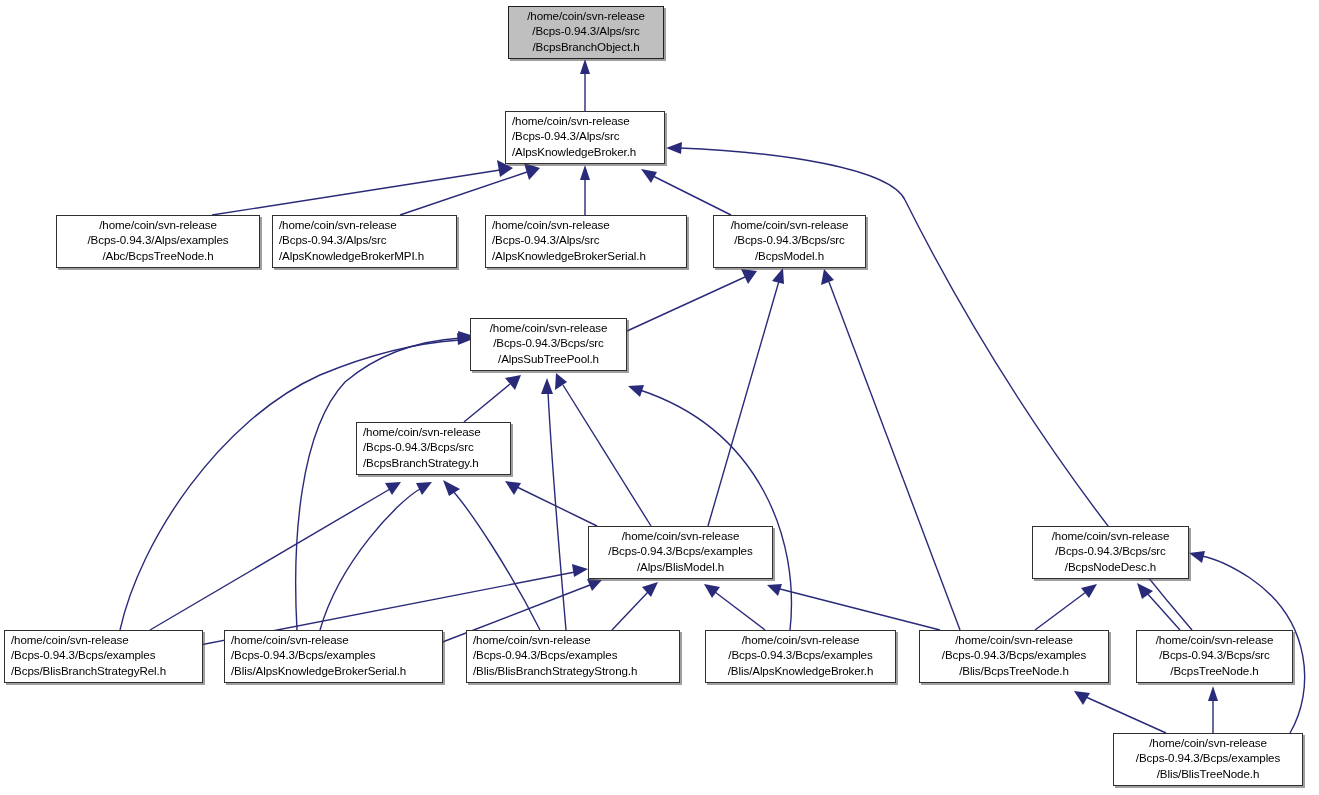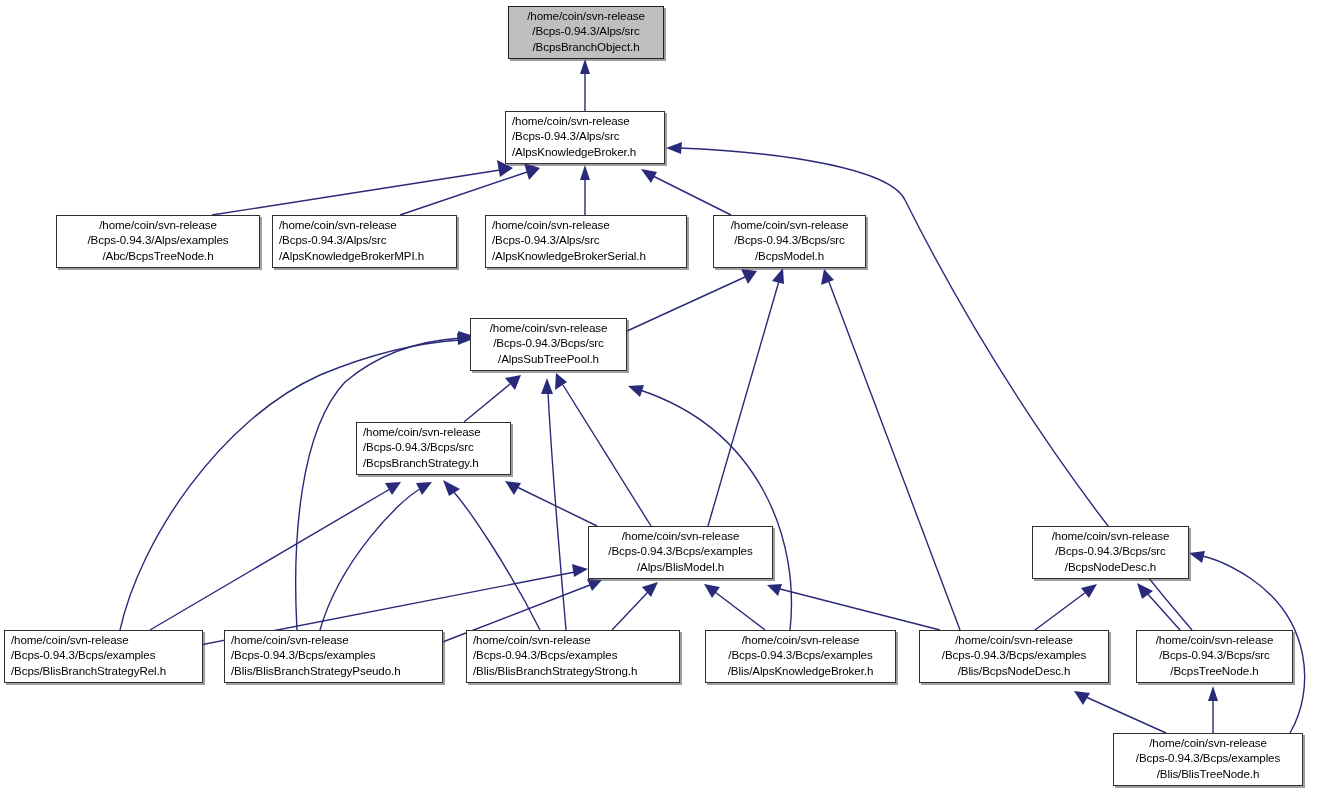"/Blis/BlisBranchStrategyPseudo.h" div.node-line { text: /Blis/BlisBranchStrategyPseudo.h -> /Blis/AlpsKnowledgeBrokerSerial.h }
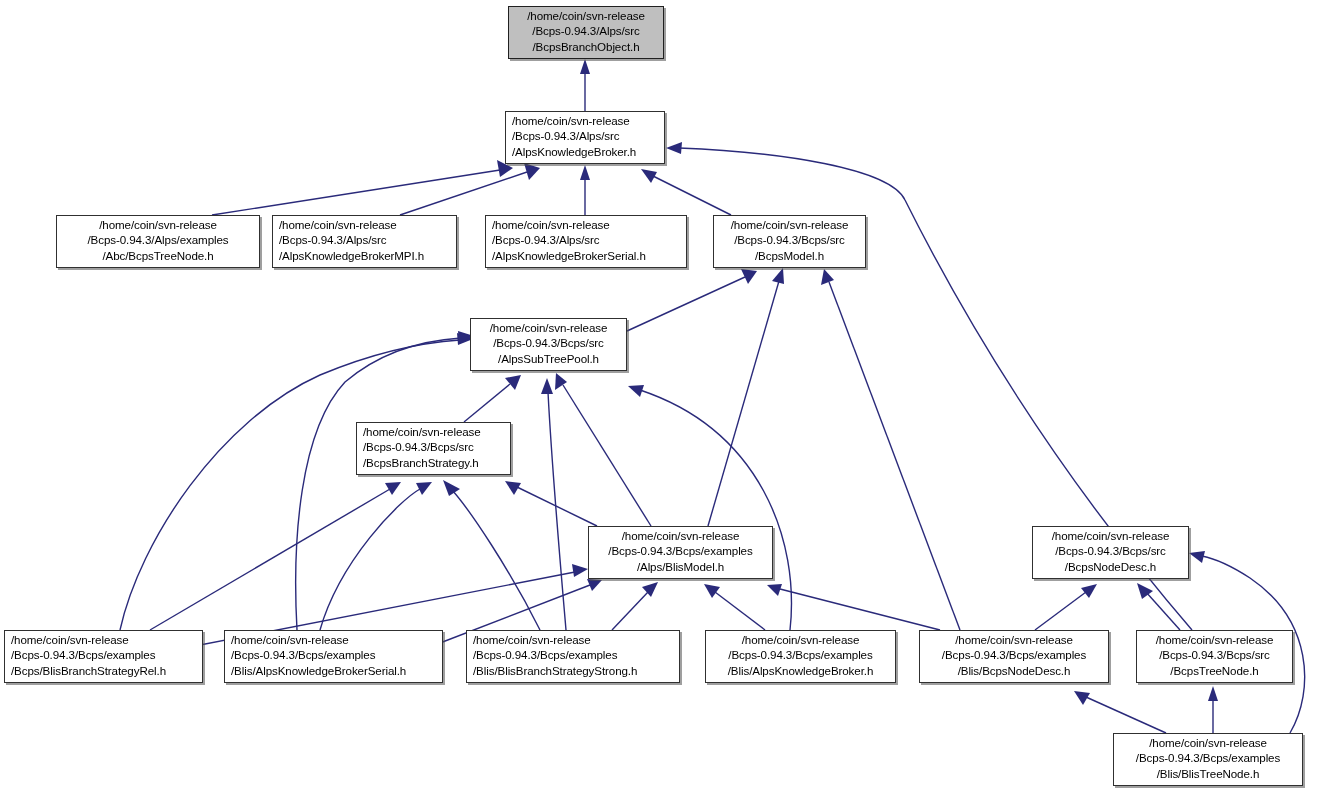"/Blis/BcpsNodeDesc.h" div.node-line { text: /Blis/BcpsNodeDesc.h -> /Blis/BcpsTreeNode.h }
